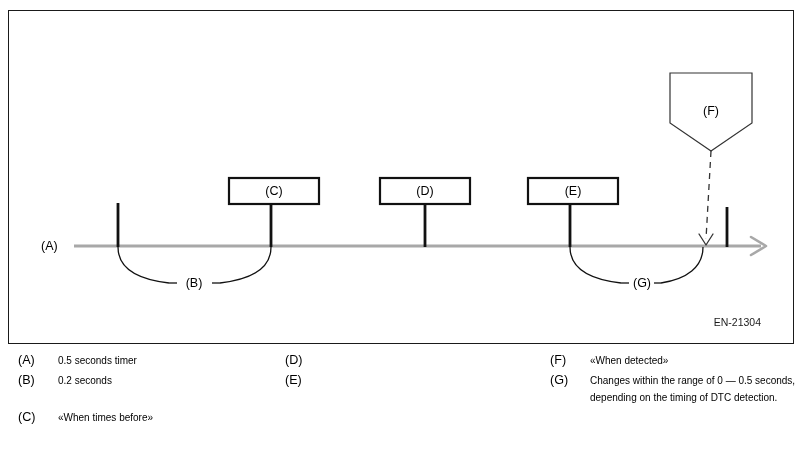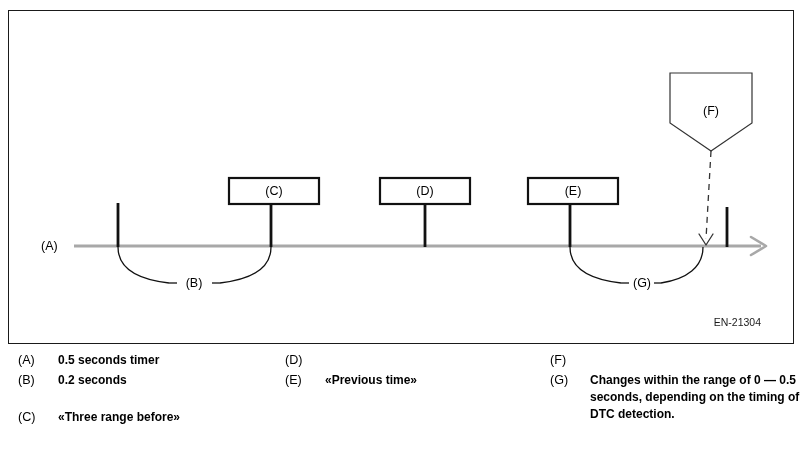"0.5 seconds timer" .legend-text { font-size: 12px -> 10px; font-weight: bold -> none }
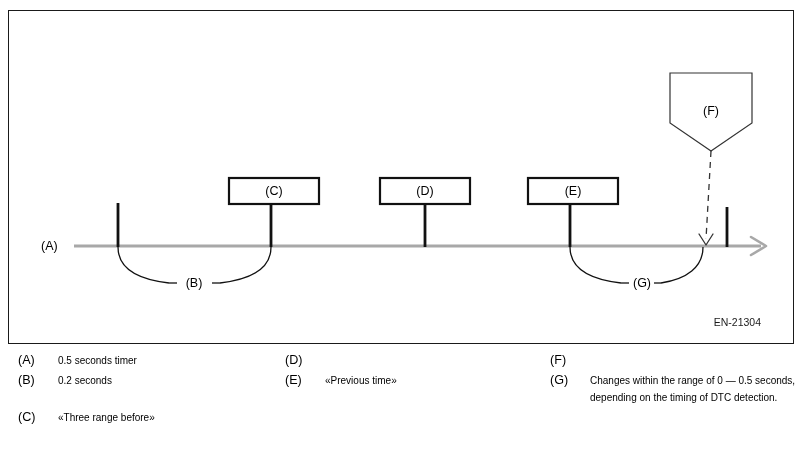"«When detected»" div.legend-text { html: none -> <div>«When detected»</div> }
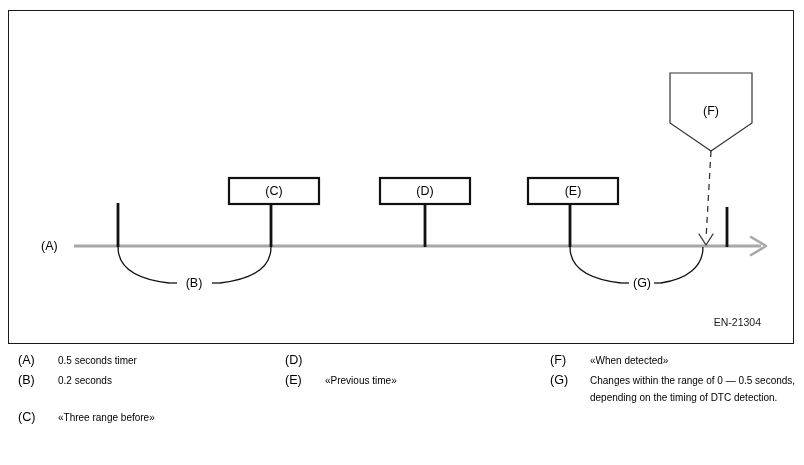"«Previous time»" div.legend-text { html: <div>«Previous time»</div> -> none }
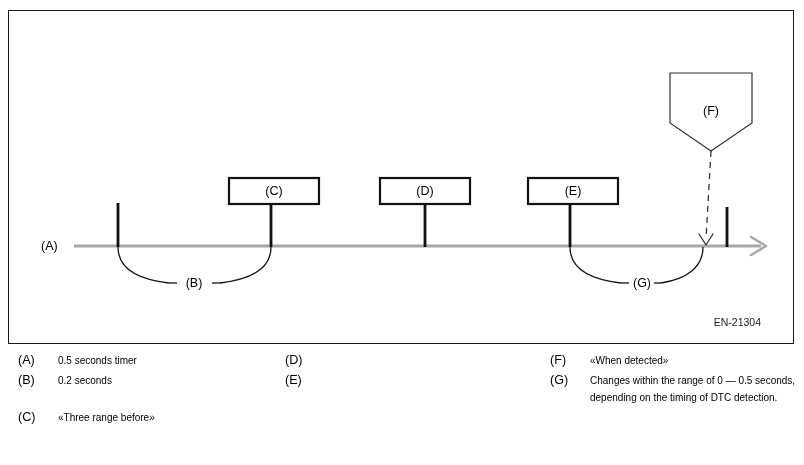"«Three range before»" div.legend-text { text: Three range -> When times }
